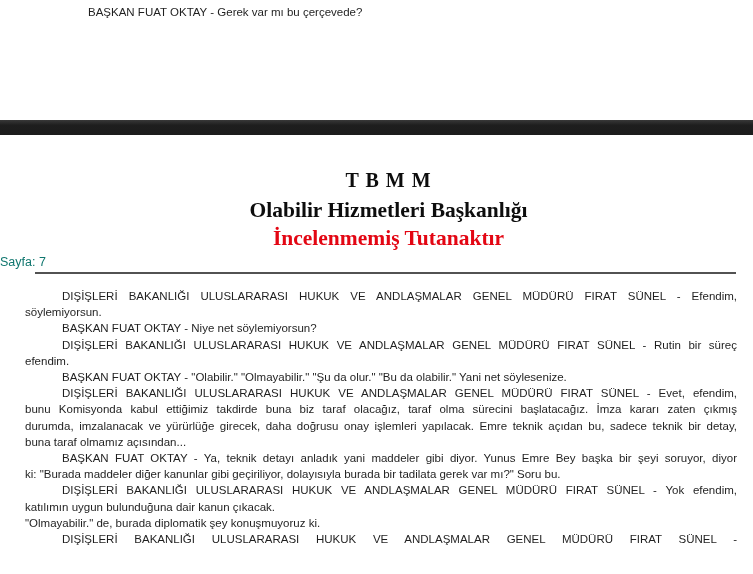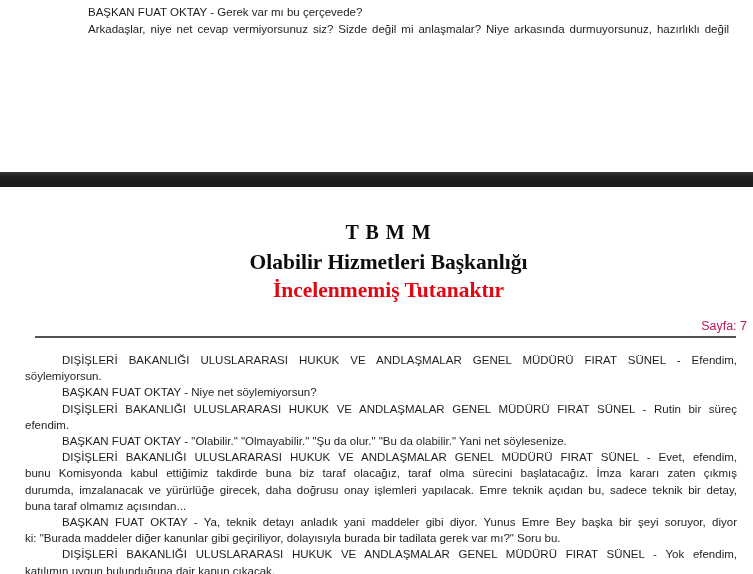"BAŞKAN FUAT OKTAY - Gerek" .page-prev { height: 172px -> 120px }
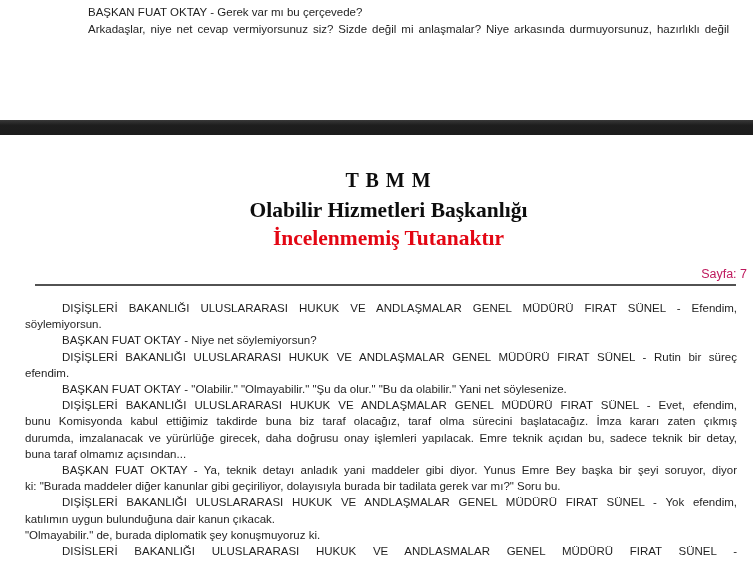"Arkadaşlar, niye net cevap vermiyorsunuz" span.tl { html: <span>Arkadaşlar, niye net cevap vermiyorsunuz siz? Sizde değil mi anlaşmalar? Niye arkasında durmuyorsunuz, hazırlıklı değil</span> -> none }
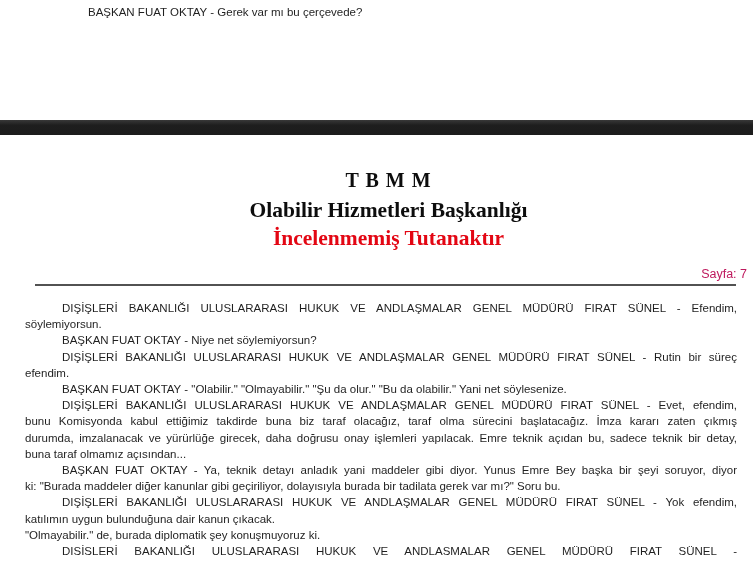"Sayfa: 7" .sayfa-row { color: #be185d -> #0f766e; margin-top: 15px -> 3px; text-align: right -> left }
